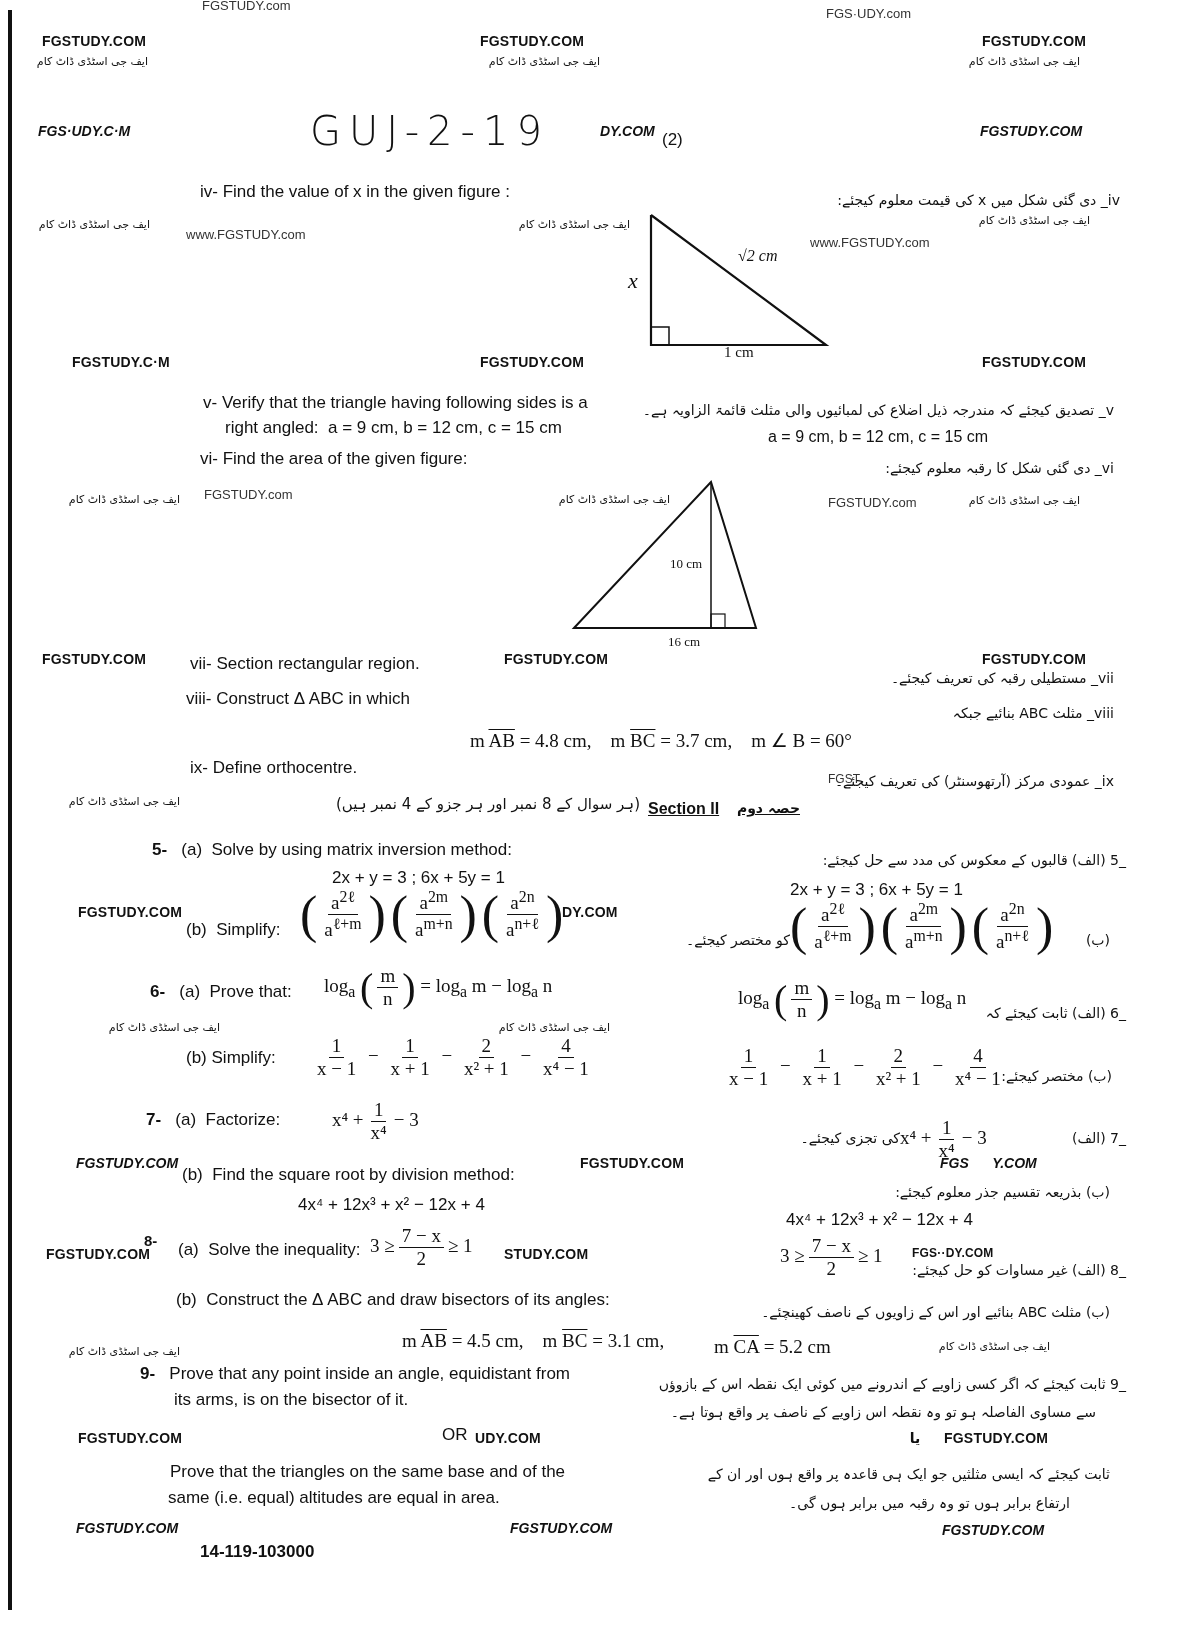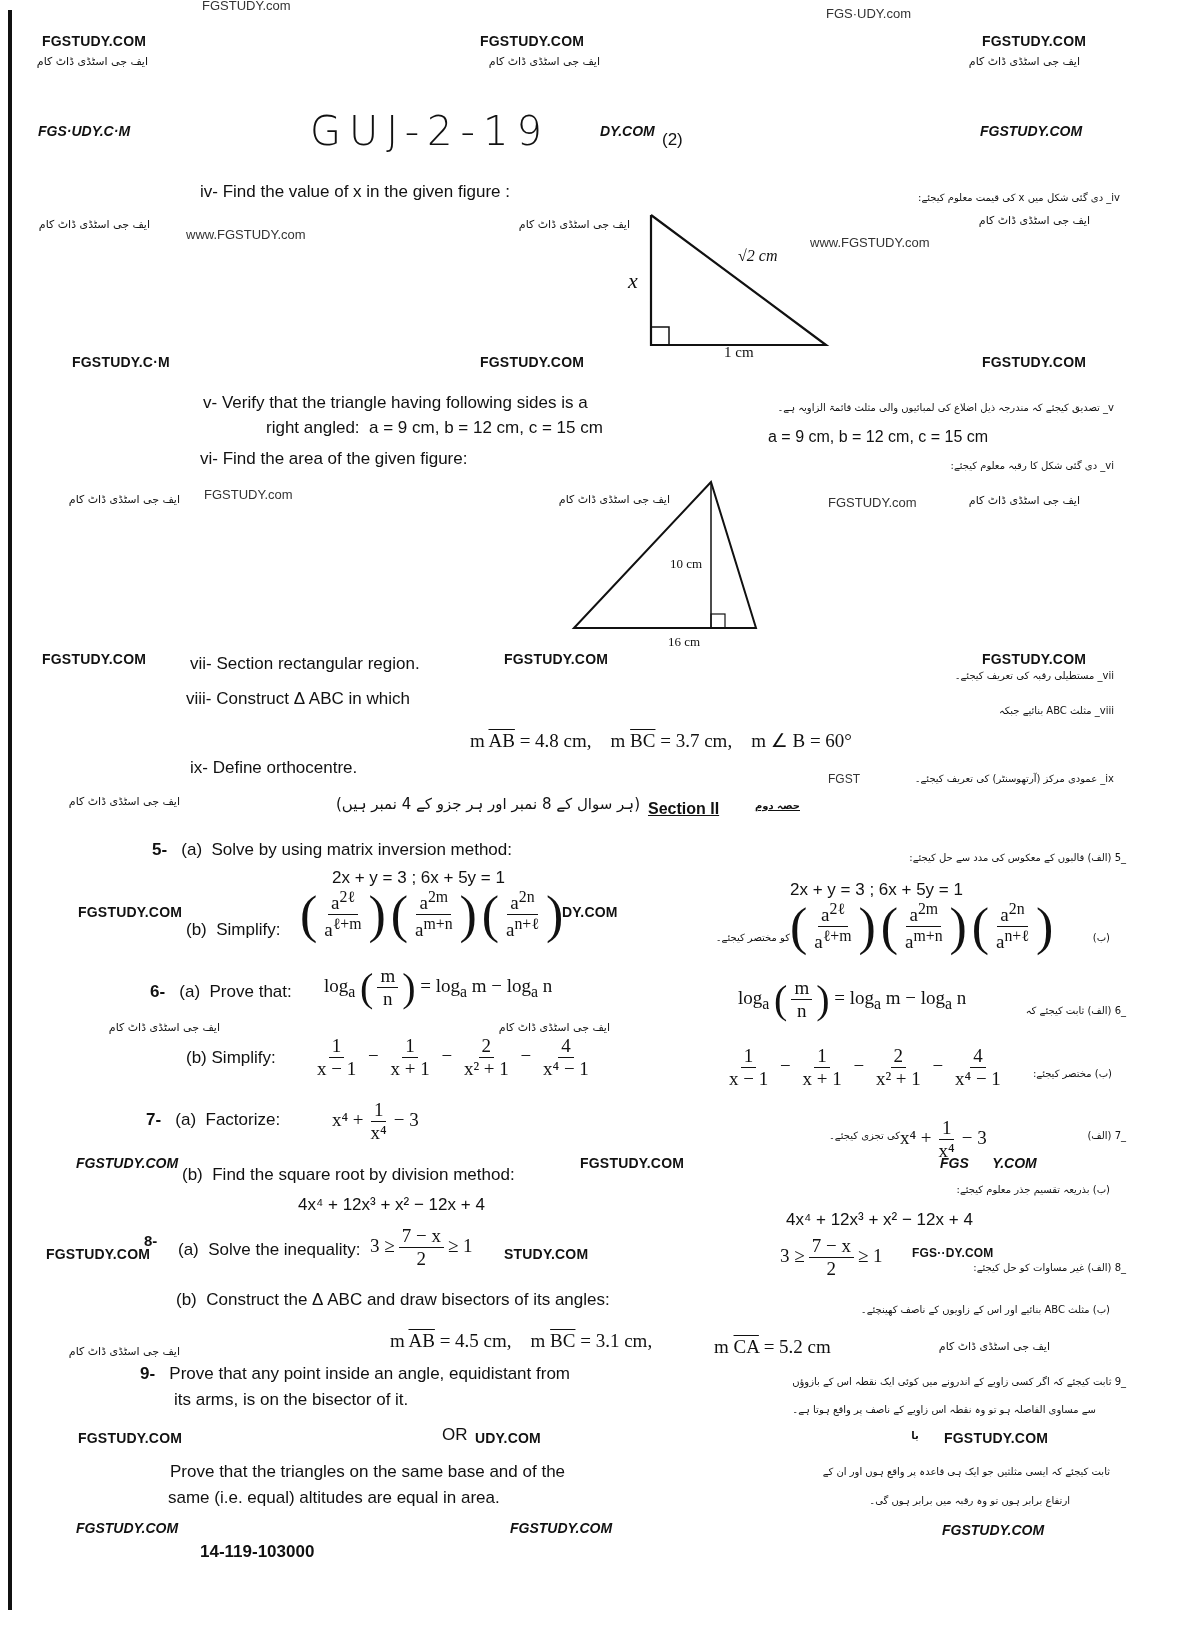"iv_ دی گئی شکل میں" .urdu { font-size: 10px -> 14px }
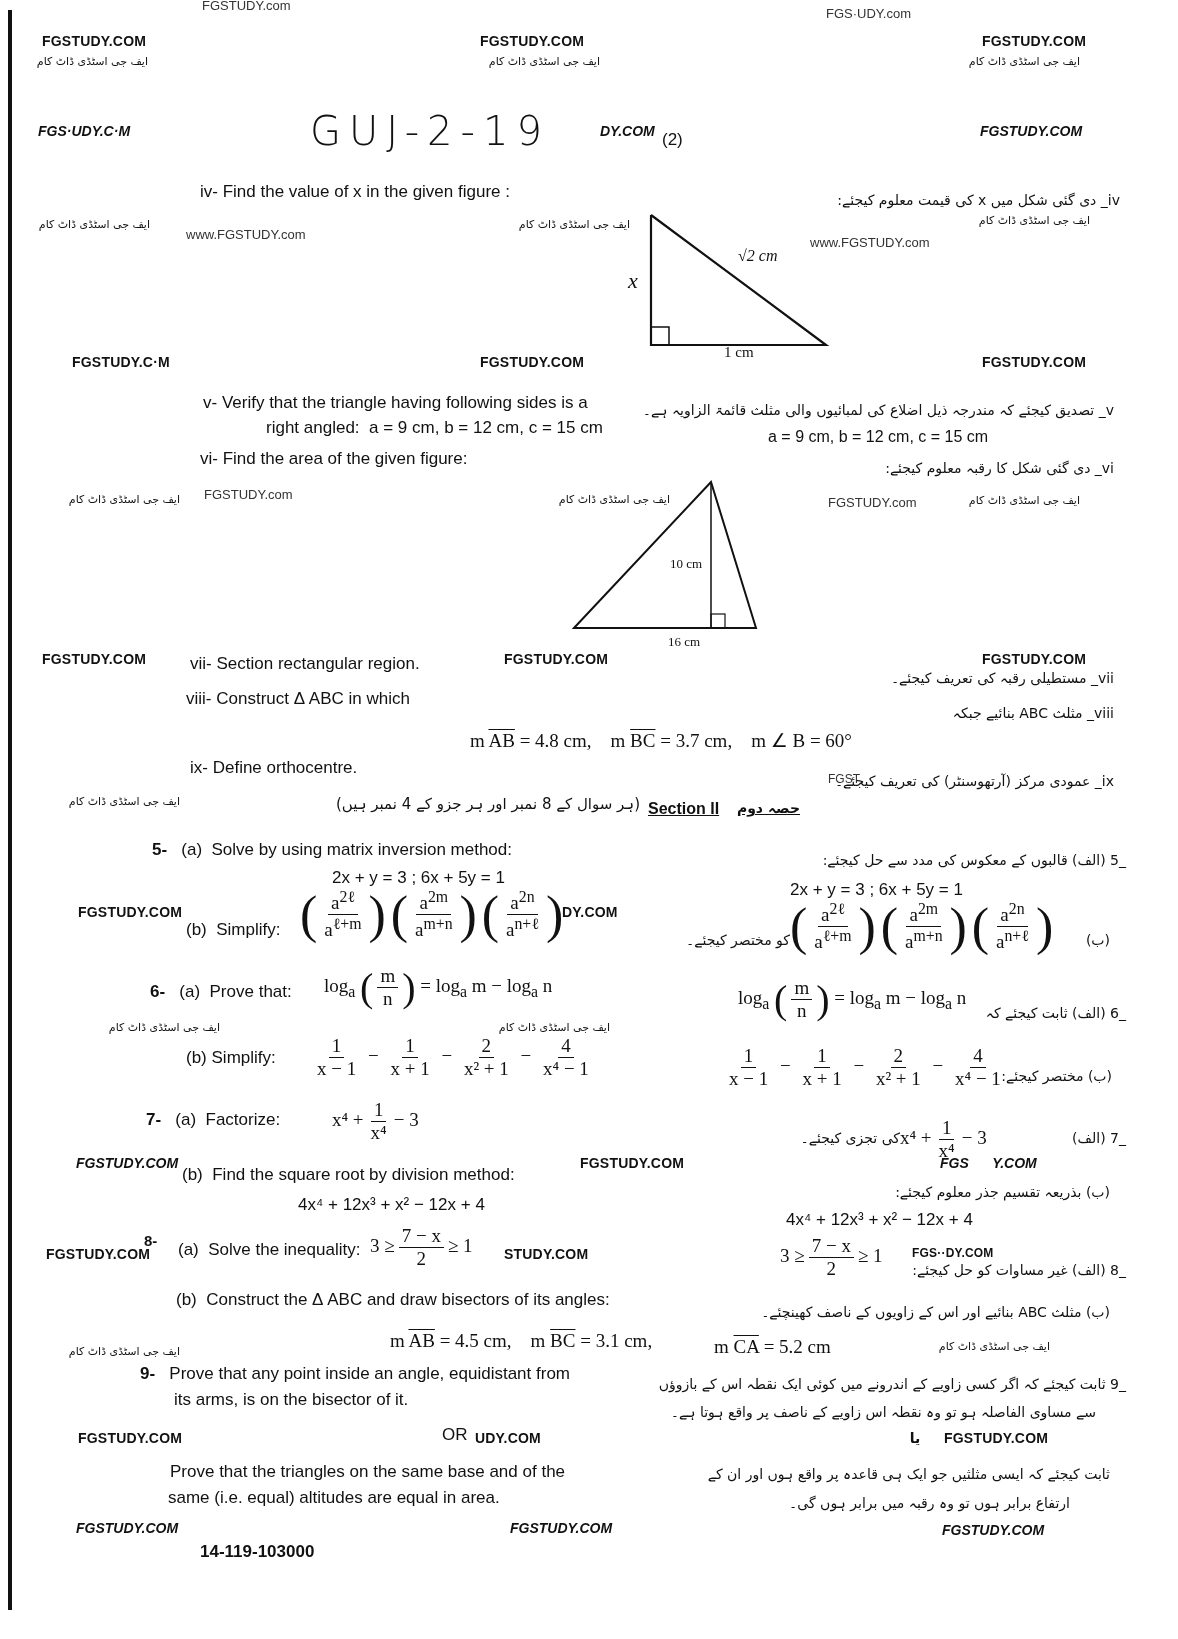"right angled: a = 9" div.abs { margin-left: 41px -> none }
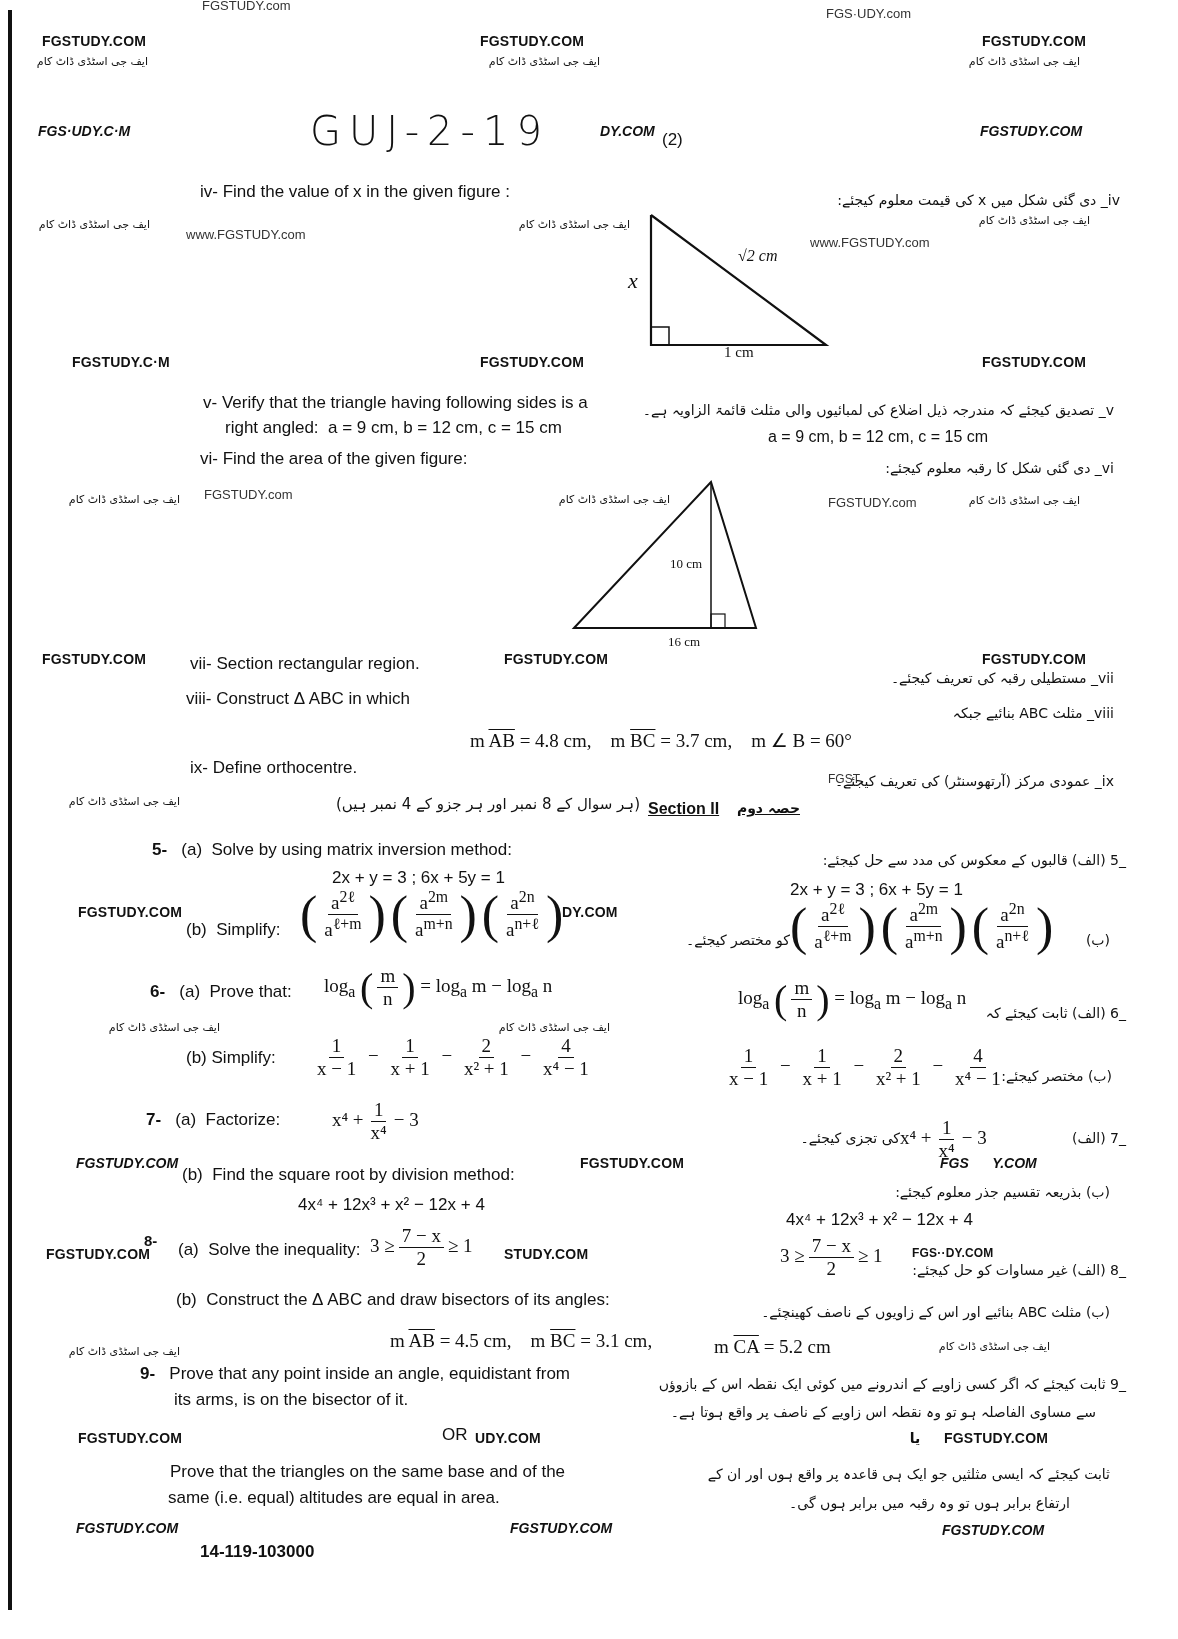"m AB = 4.5 cm," div.abs { left: 390px -> 402px }
